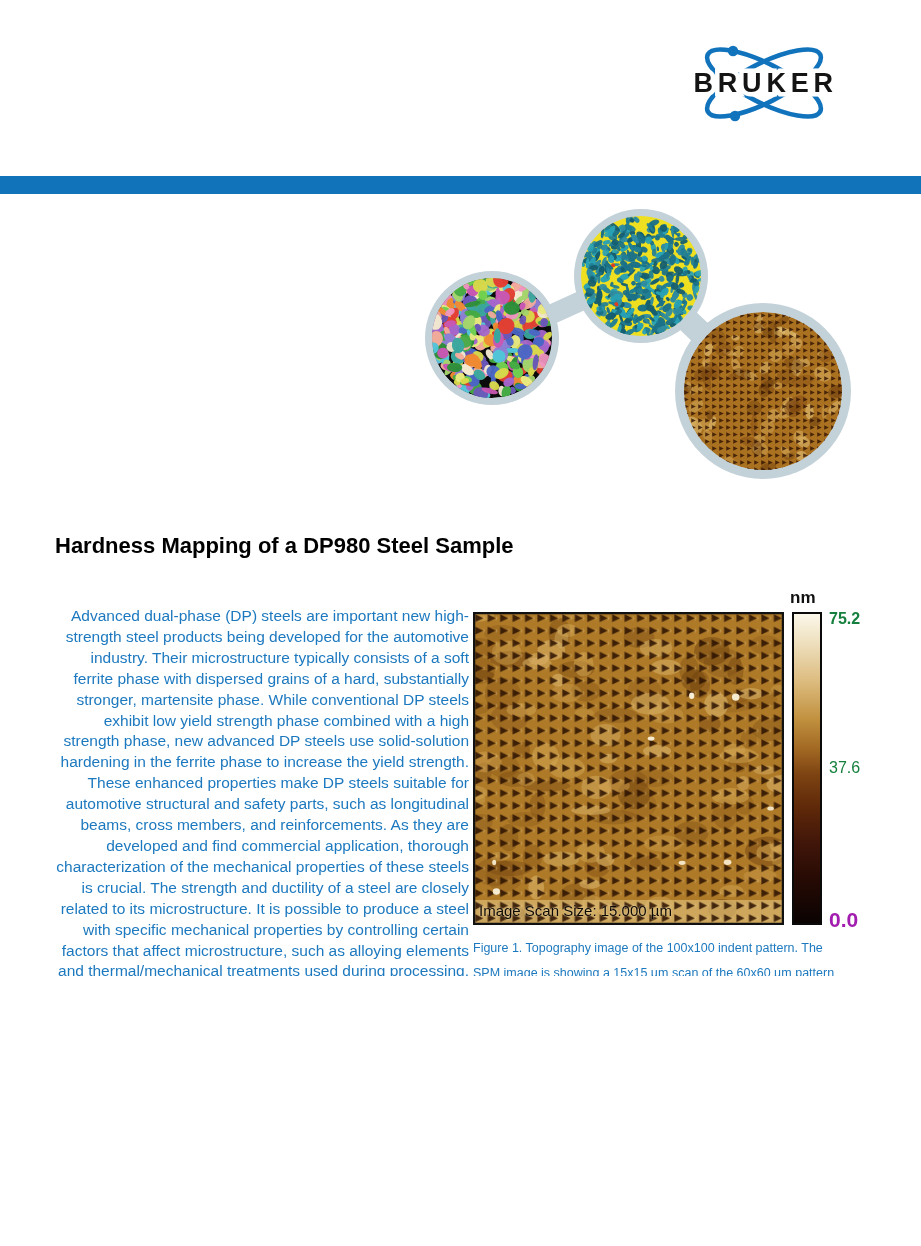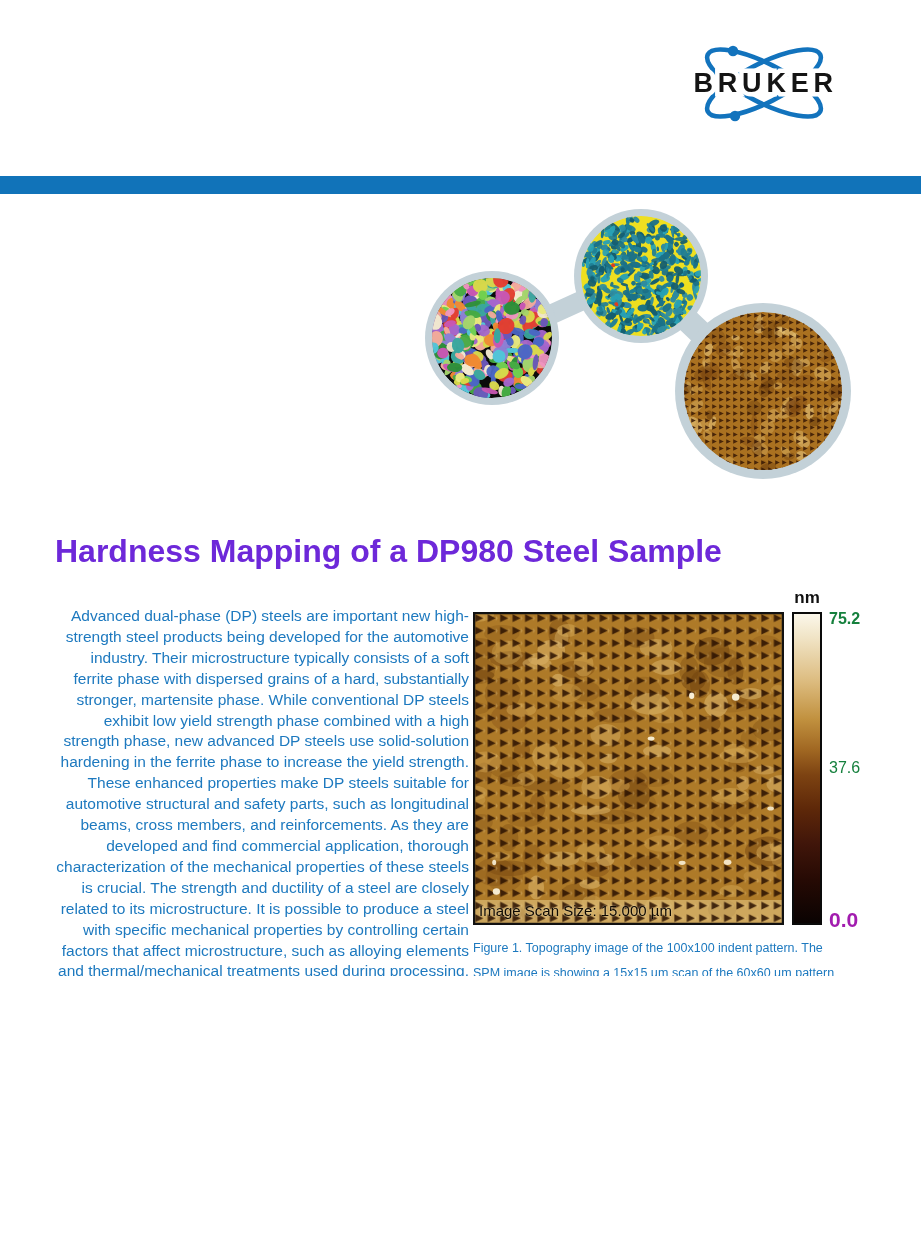"Hardness Mapping of a DP980" .main-title { color: #6d28d9 -> #000000; font-size: 32px -> 22px }
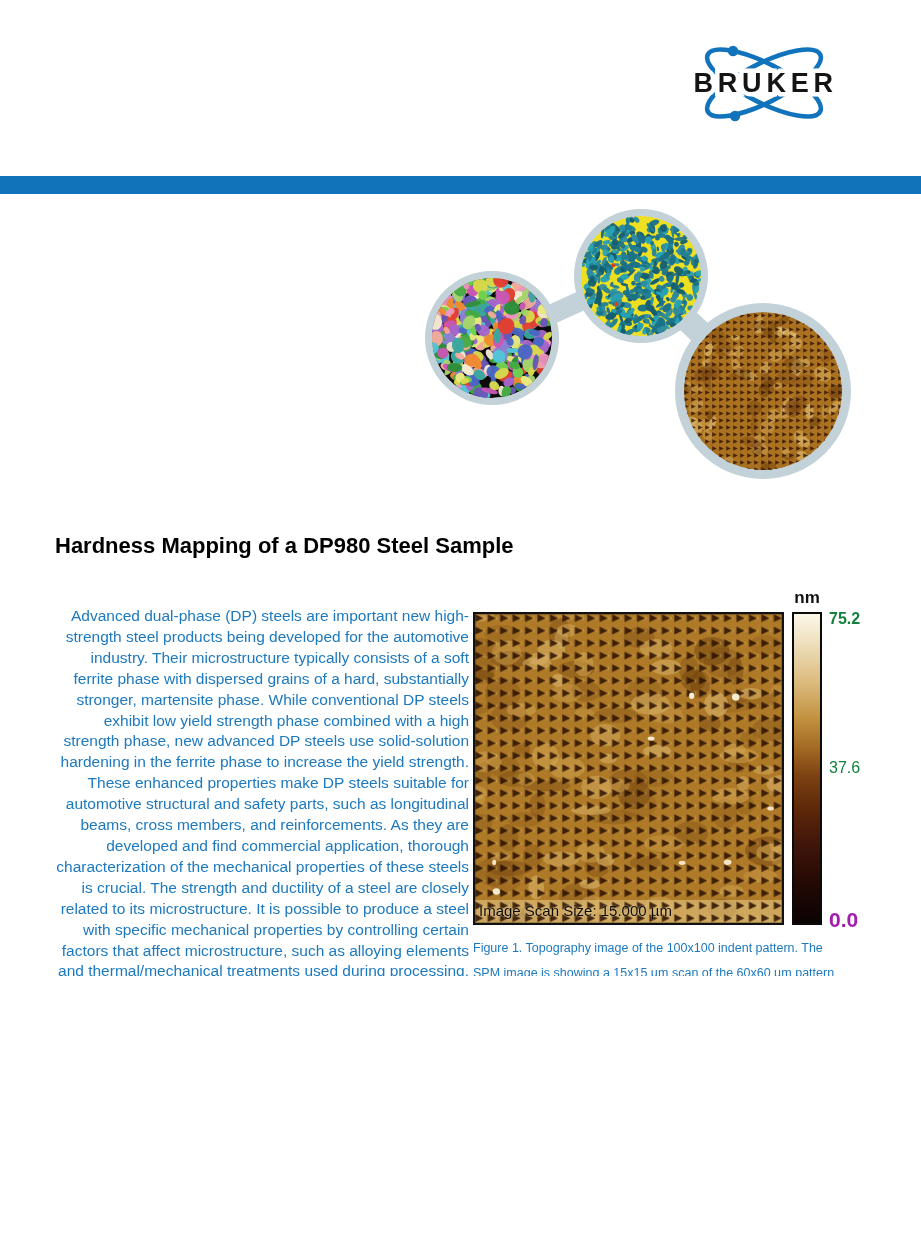"nm" .cb-unit { text-align: center -> none }
